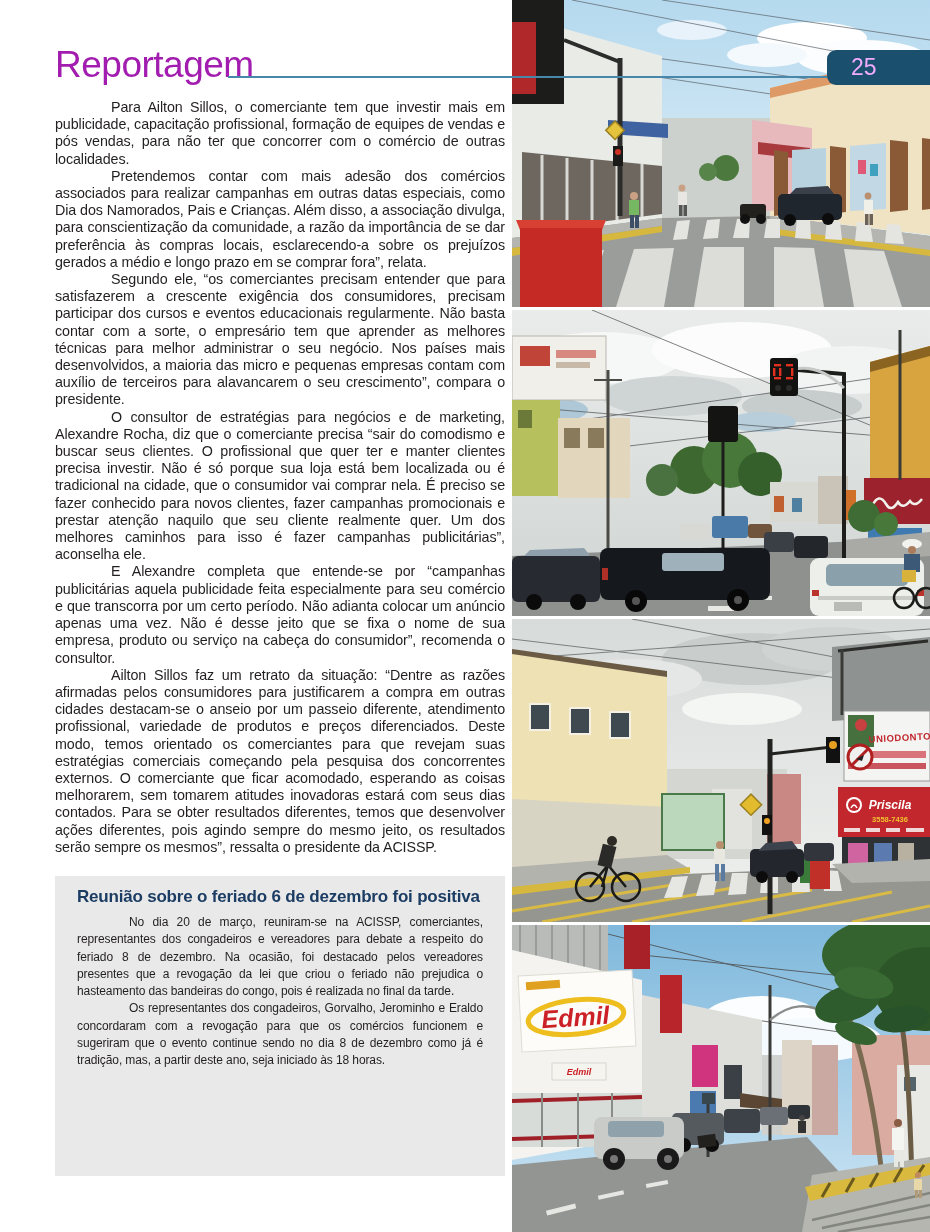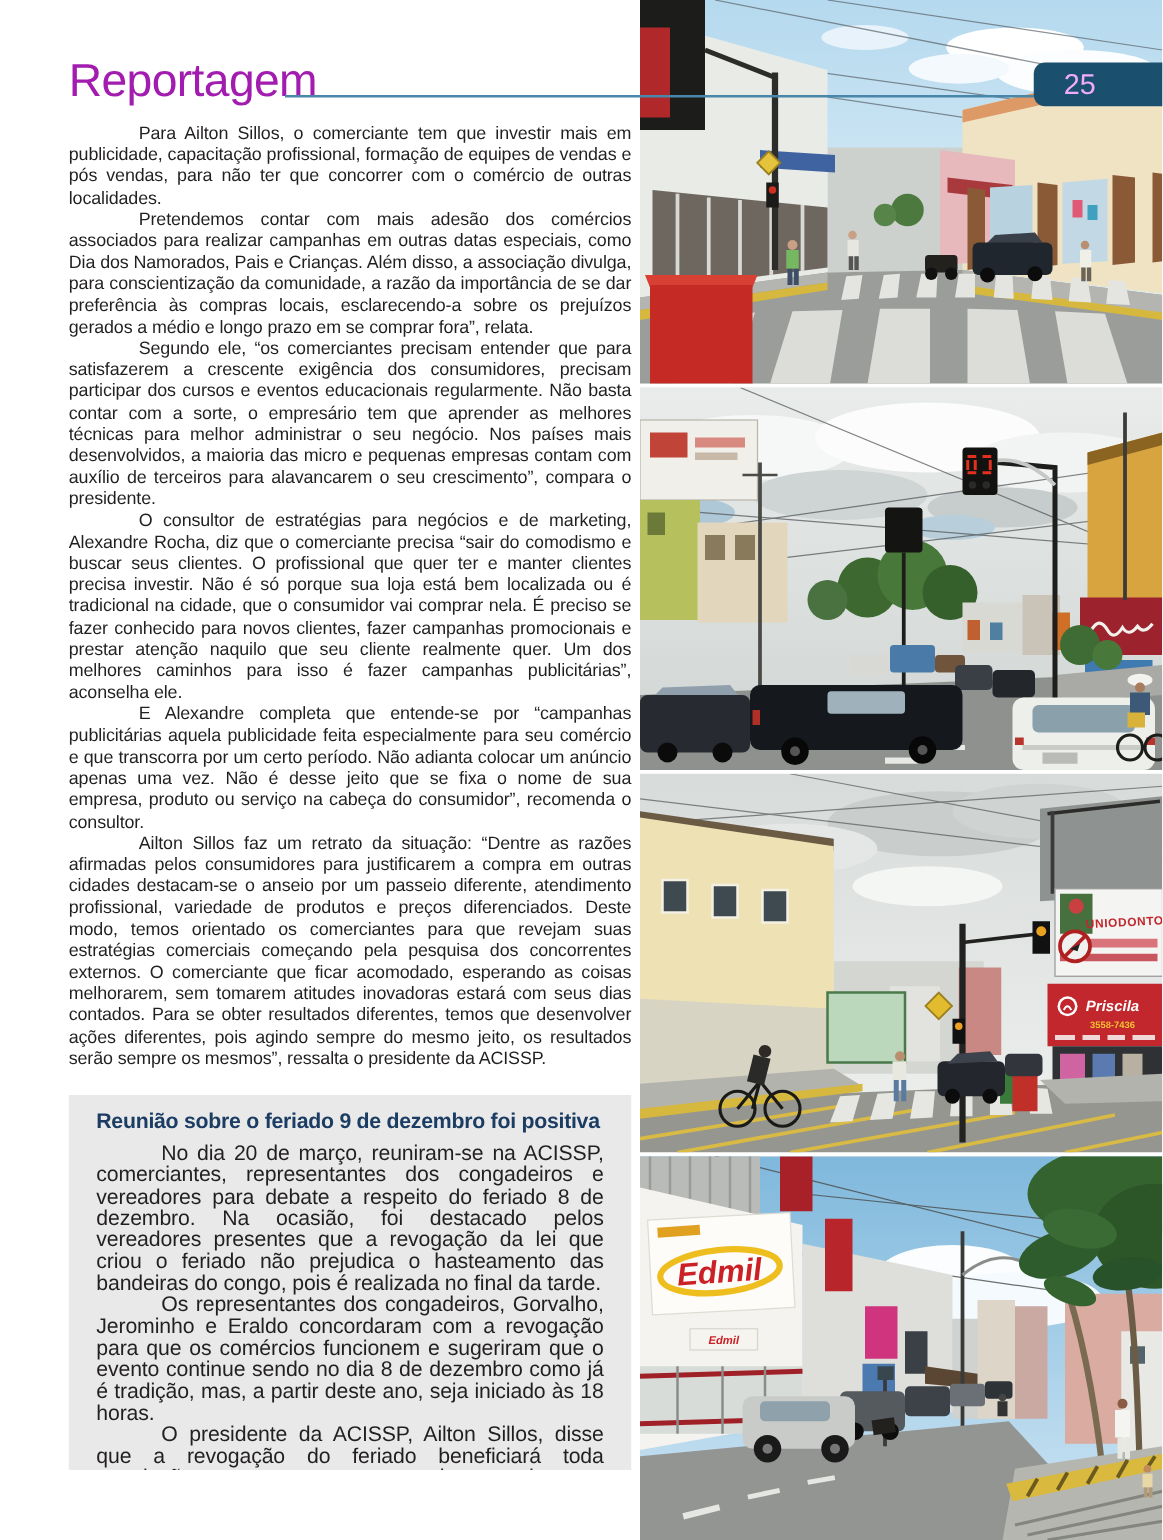"Reunião sobre o feriado 9" h2 { text: 9 -> 6 }
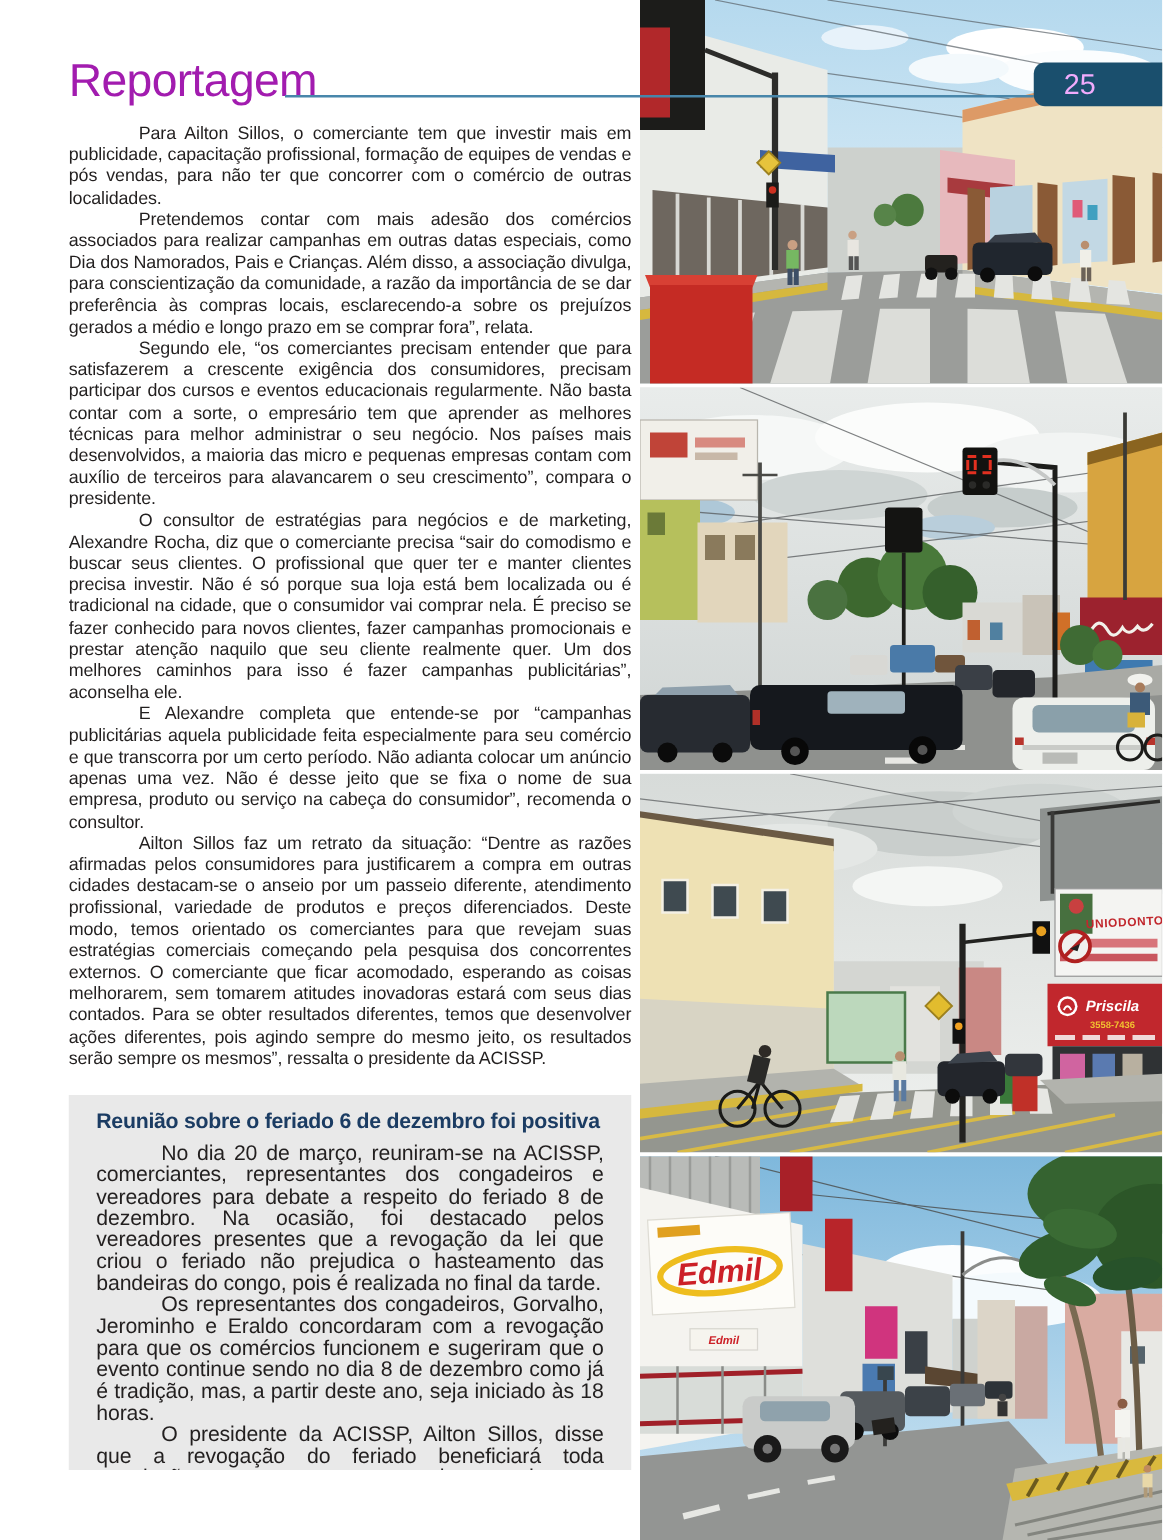"No dia 20 de março," .graybox p { font-size: 17px -> 12px }
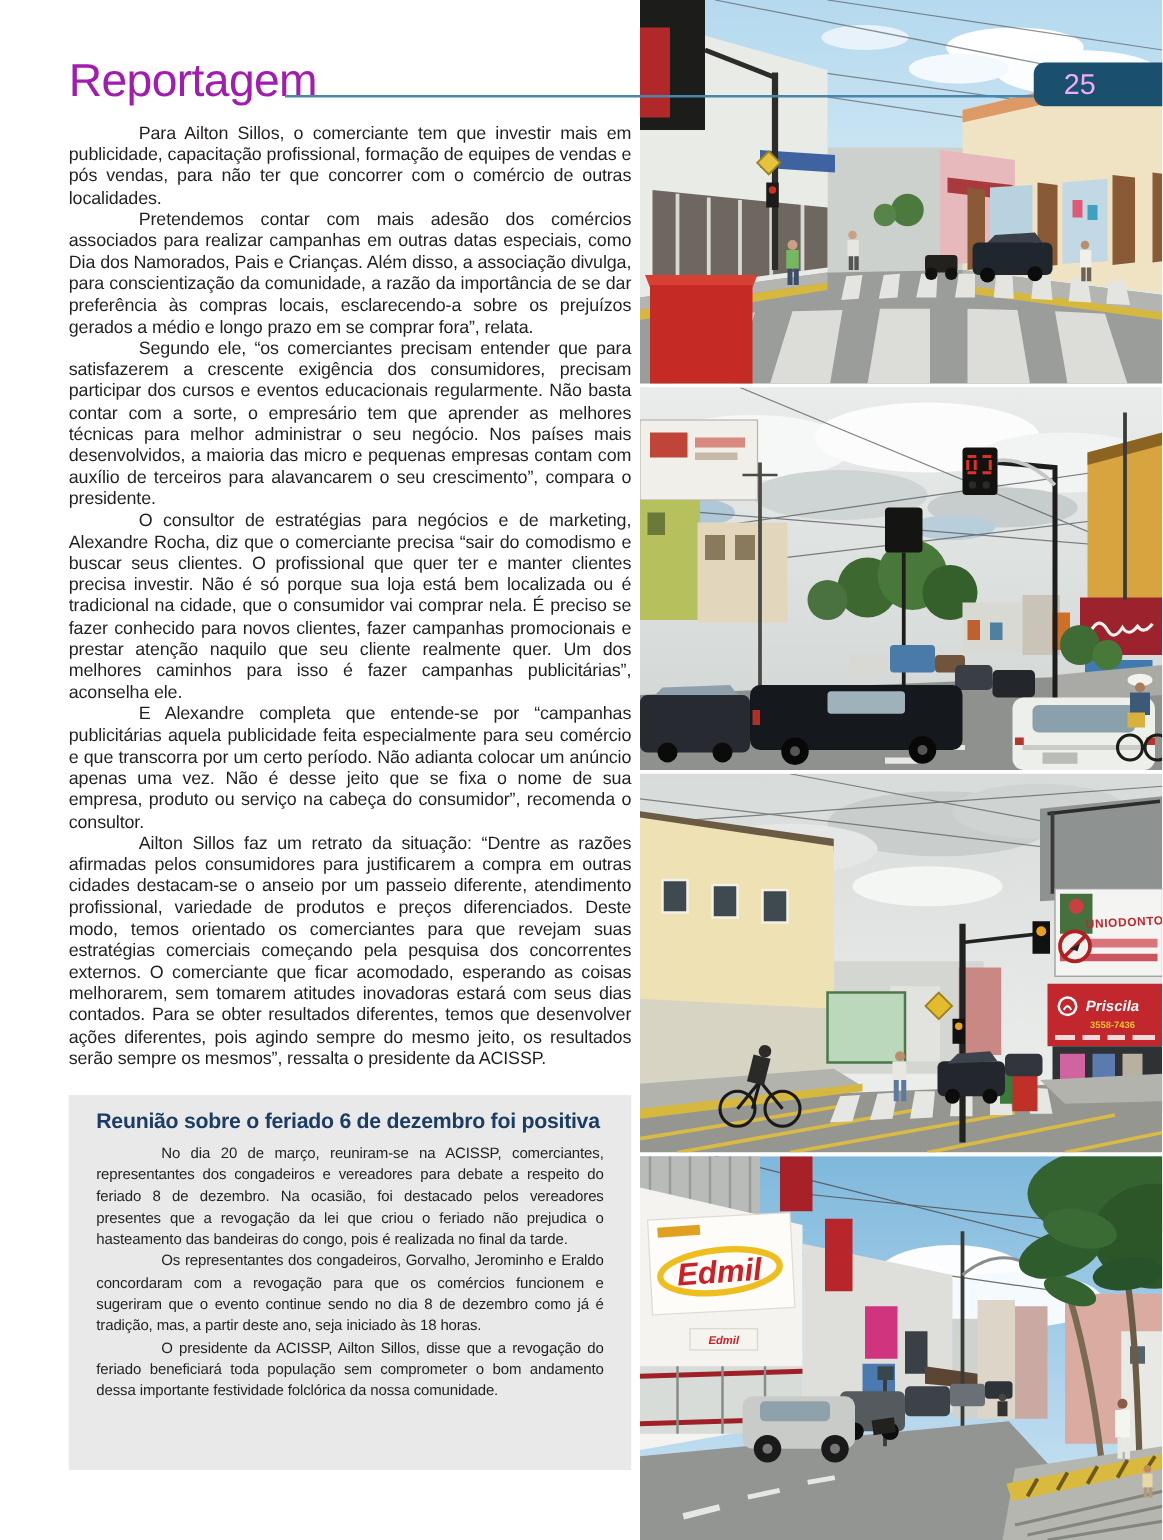"O presidente da ACISSP, Ailton" p { html: <p>O presidente da ACISSP, Ailton Sillos, disse que a revogação do feriado beneficiará toda população sem comprometer o bom andamento dessa importante festividade folclórica da nossa comunidade.</p> -> none }
